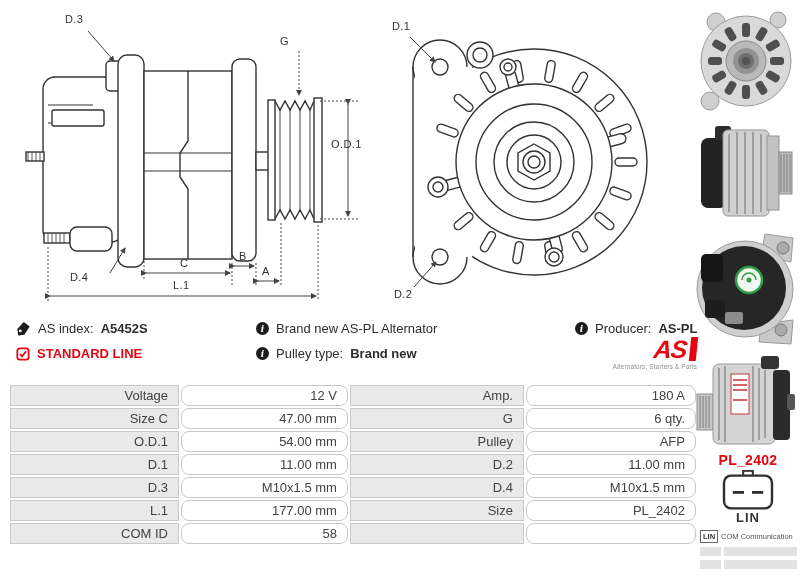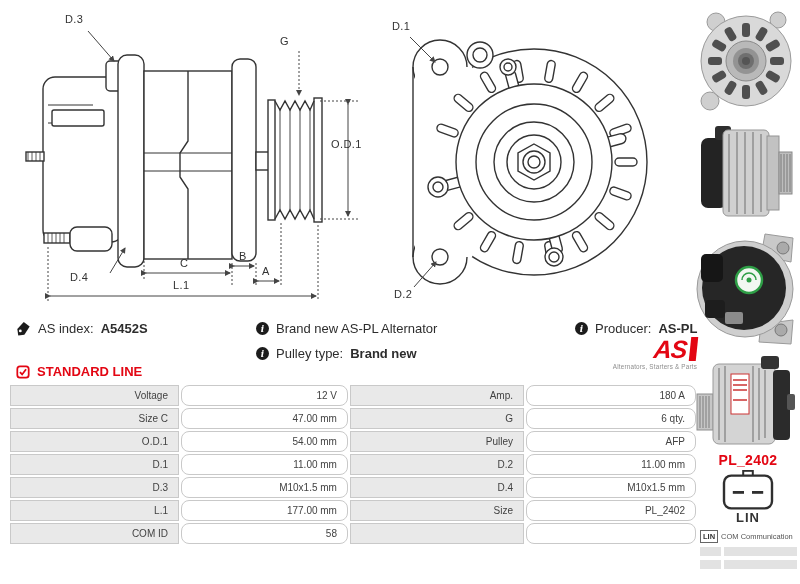"STANDARD LINE" div.info-line { top: 364px -> 346px }
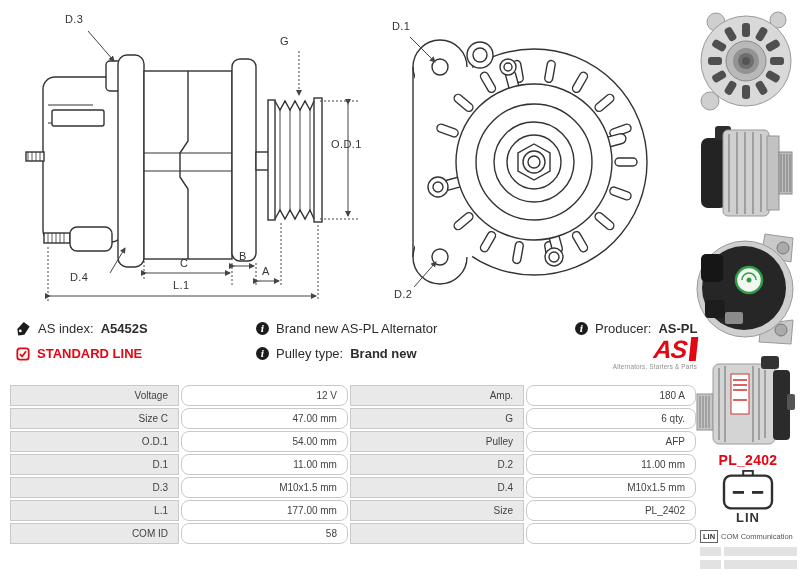"Voltage" table.spec td { font-size: 10px -> 13px }
